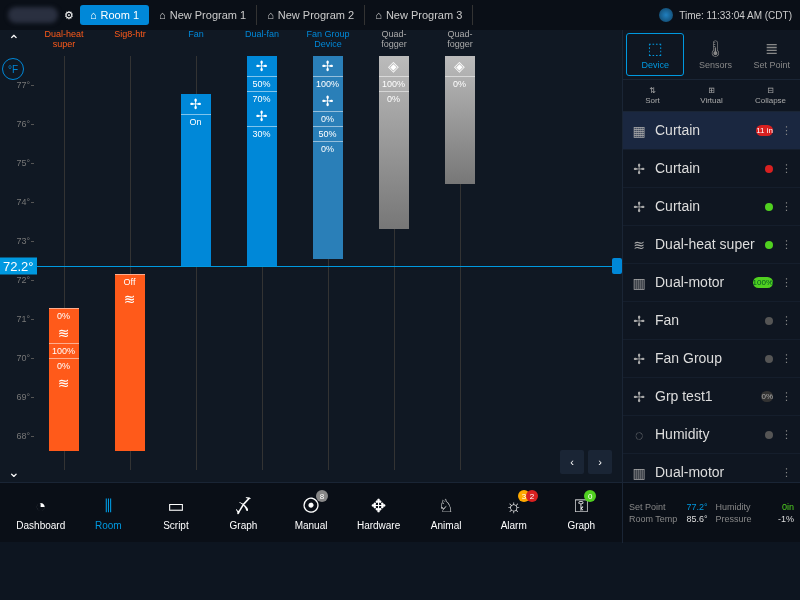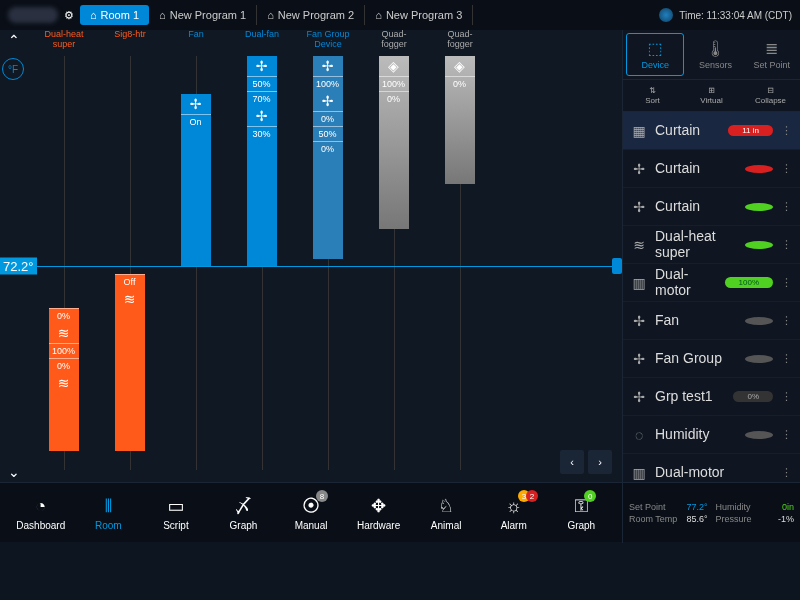"77°" div.yaxis { html: none -> <div> <div>77°</div> <div>76°</div> <div>75°</div> <div>74°</div> <div>73°</div> <div>72°</div> <div>71°</div> <div>70°</div> <div>69°</div> <div>68°</div> </div> }
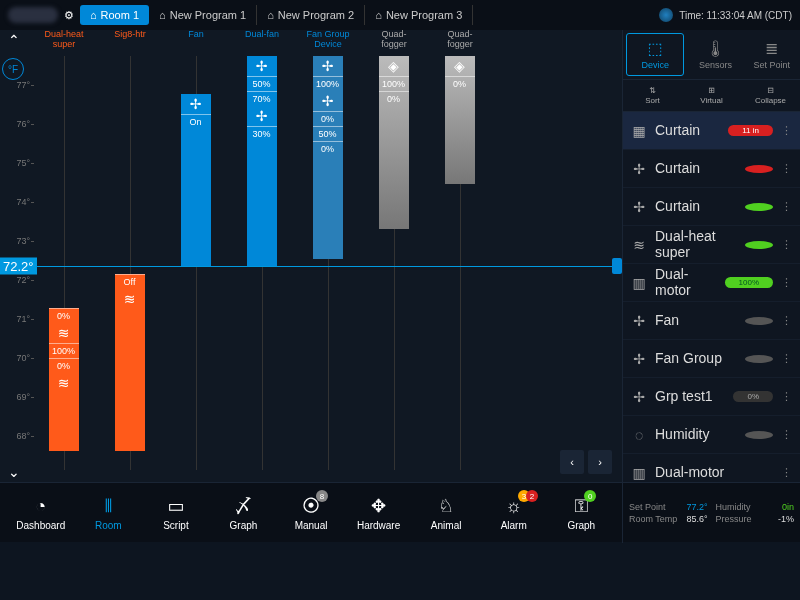"11 in" .dev-badge { padding: 1px 14px -> 1px 0 }
